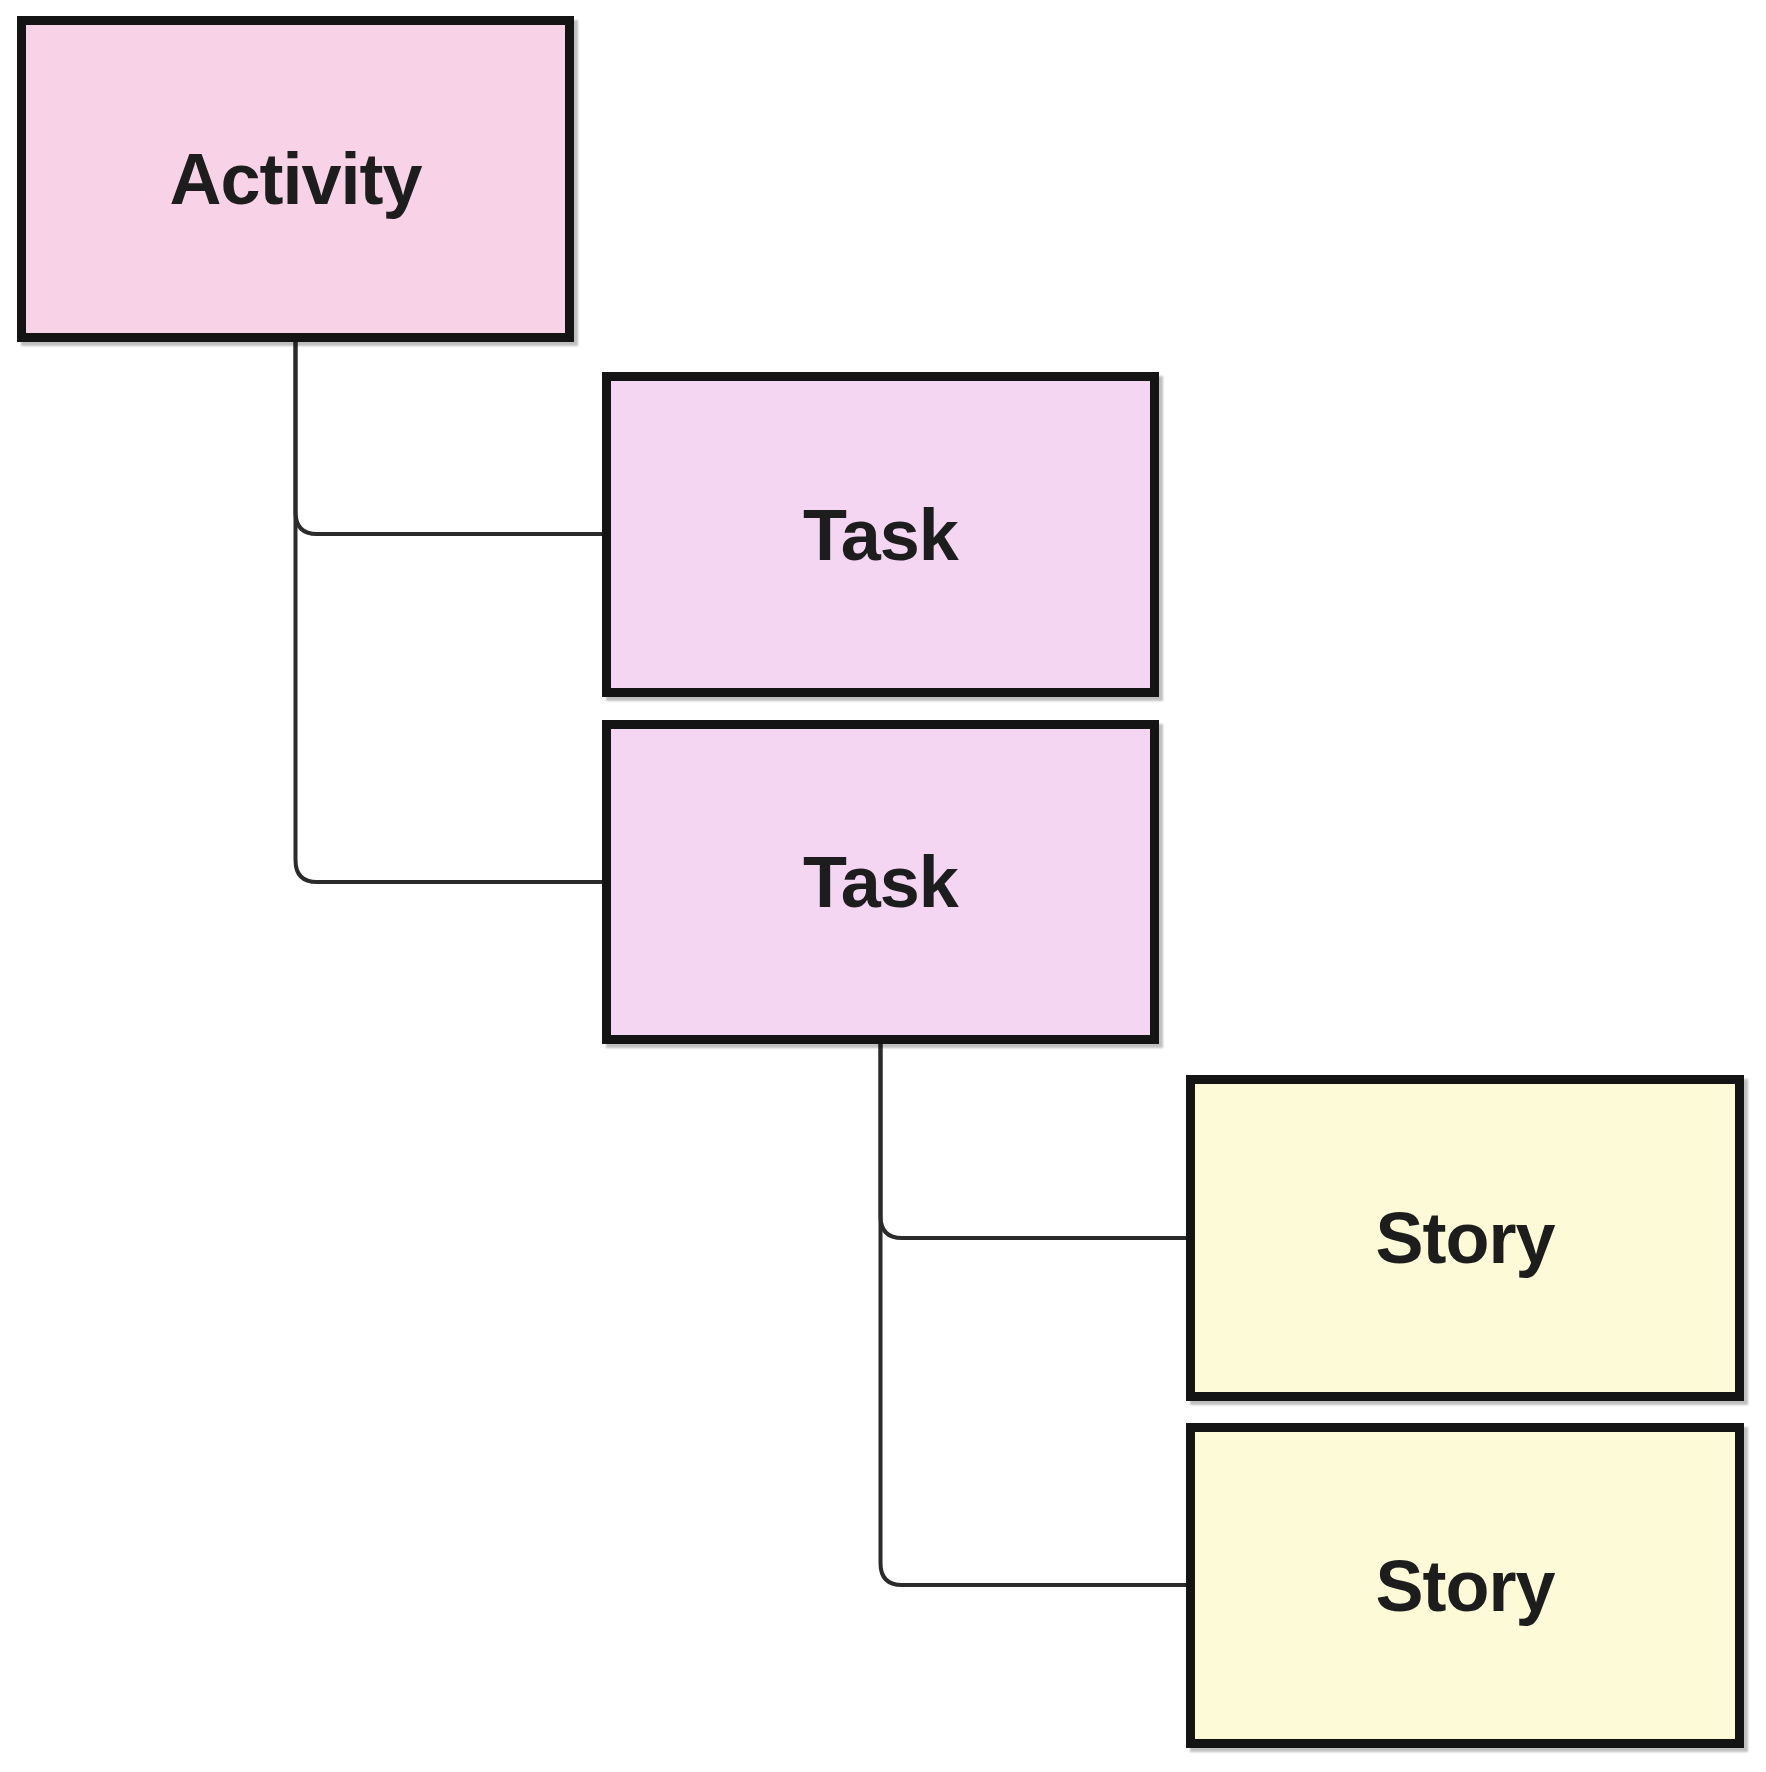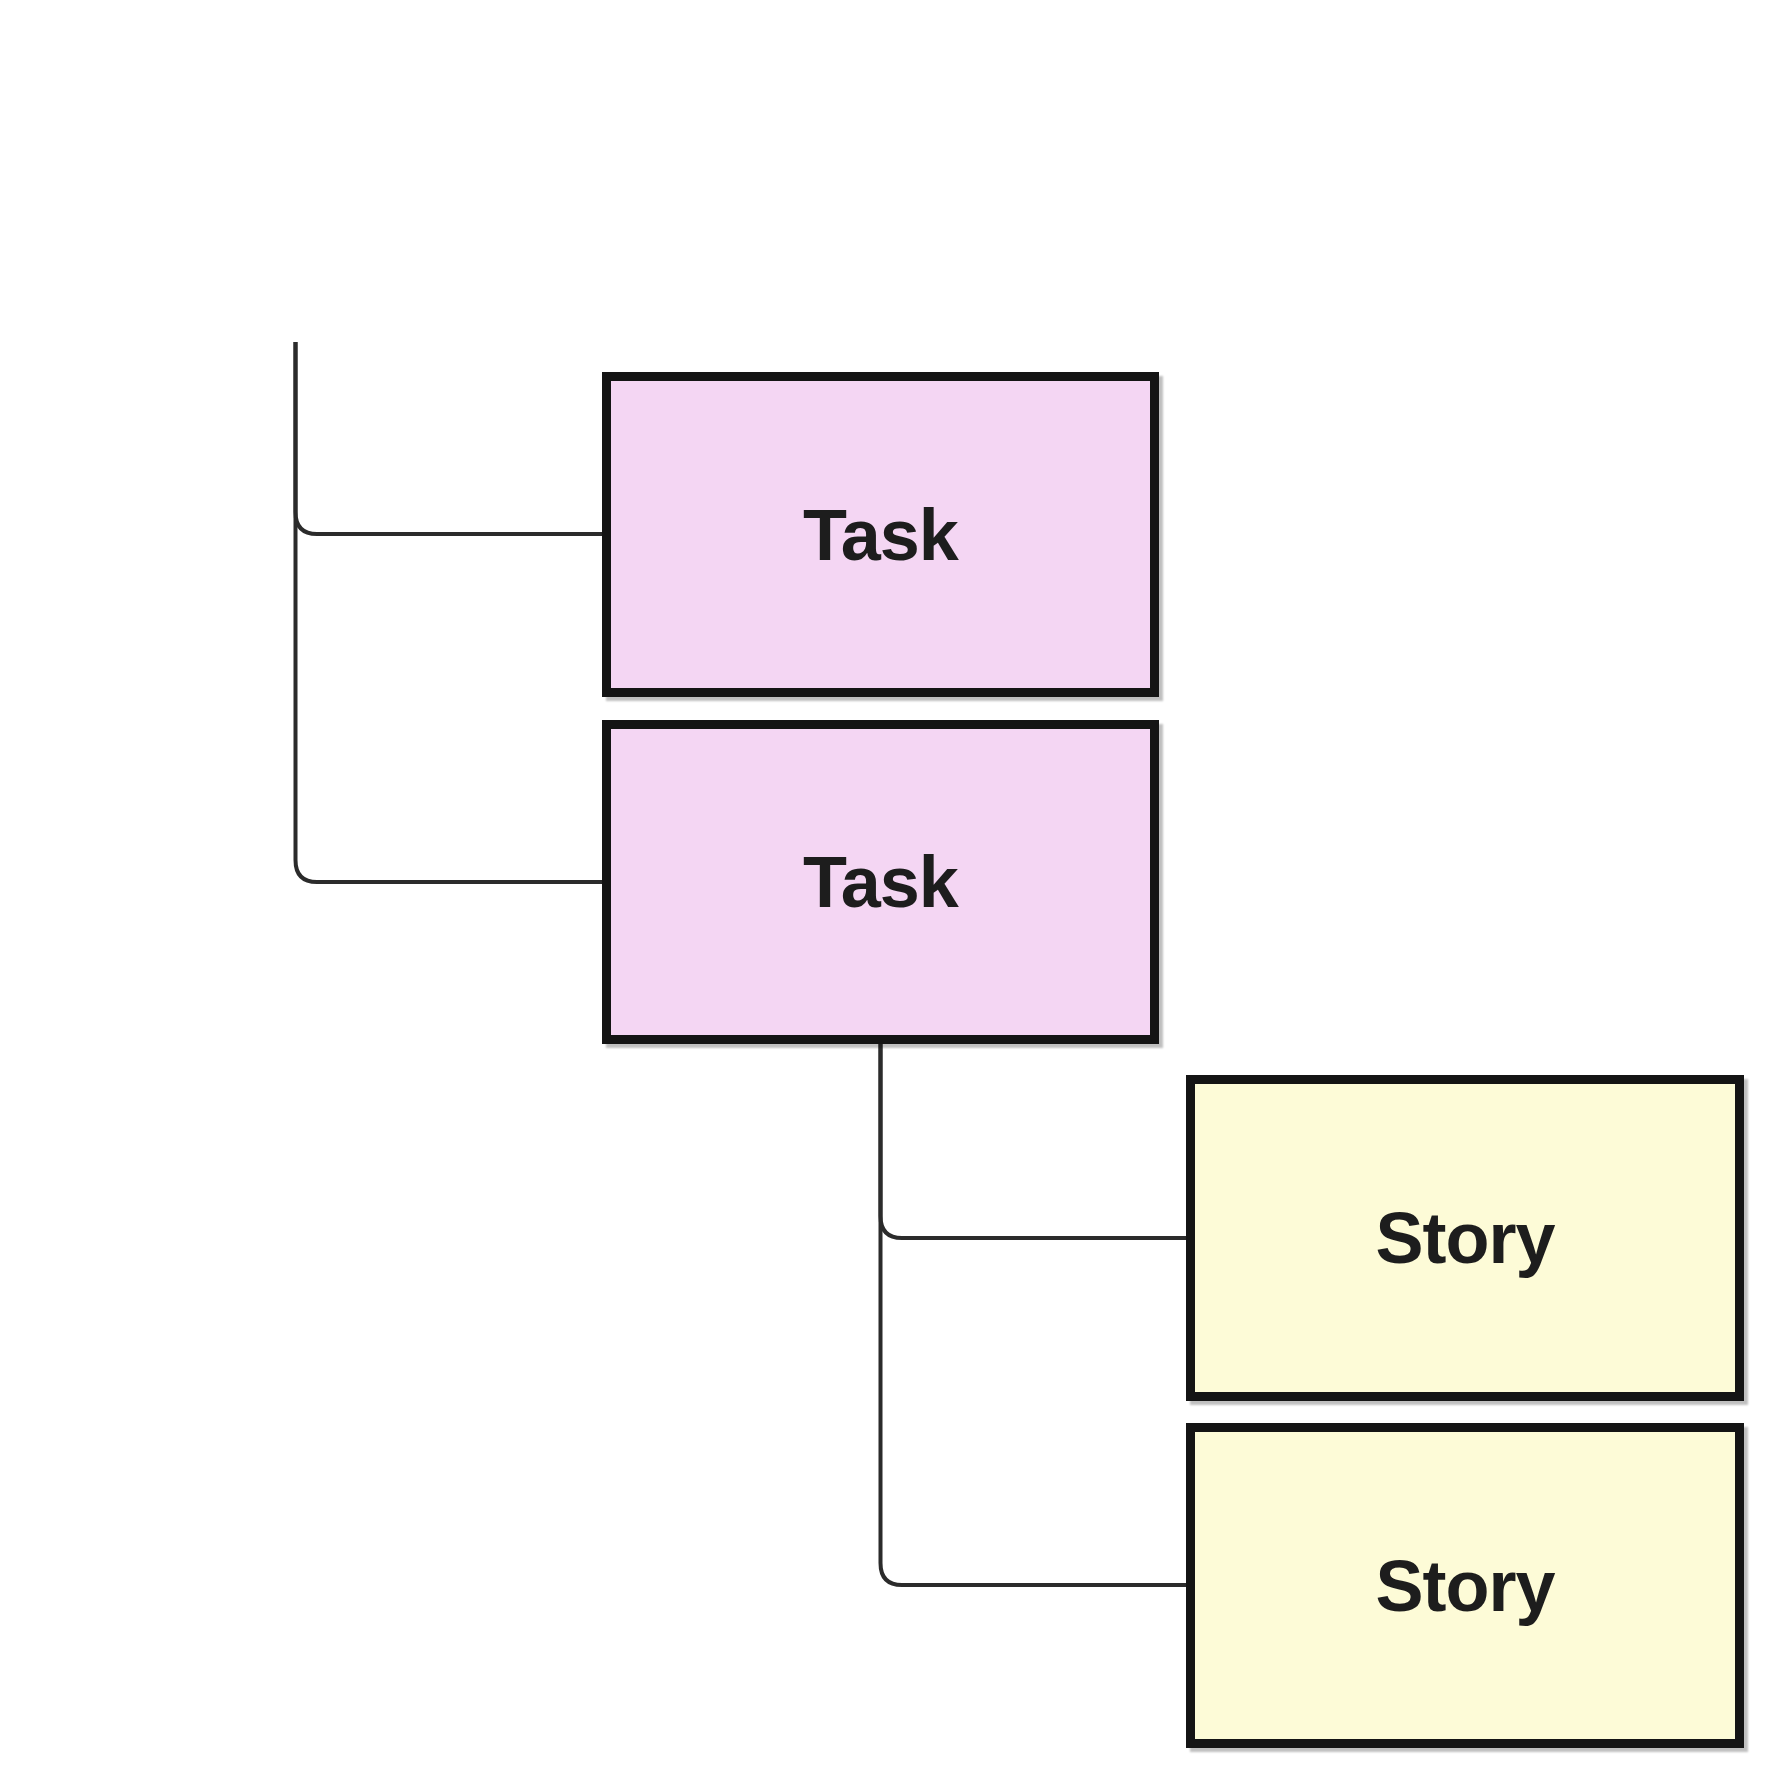"Activity" div.node { html: none -> <div>Activity</div> }
